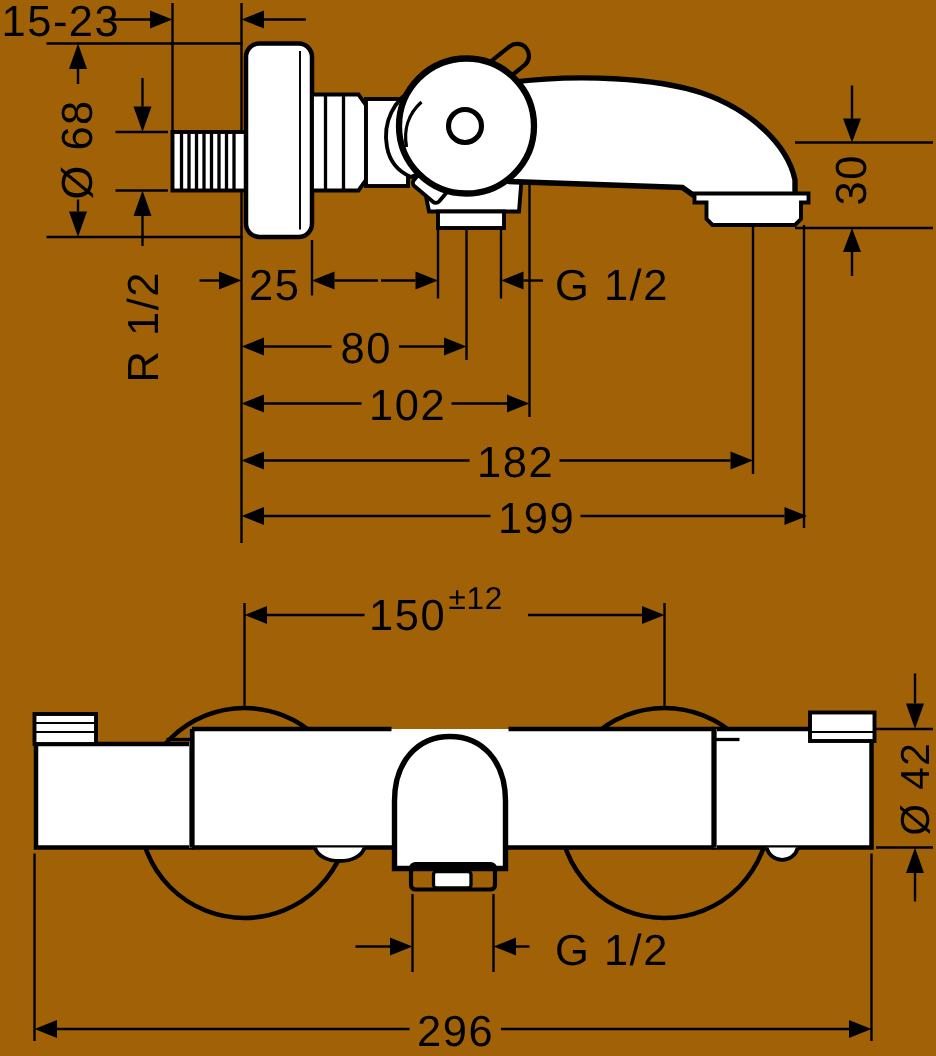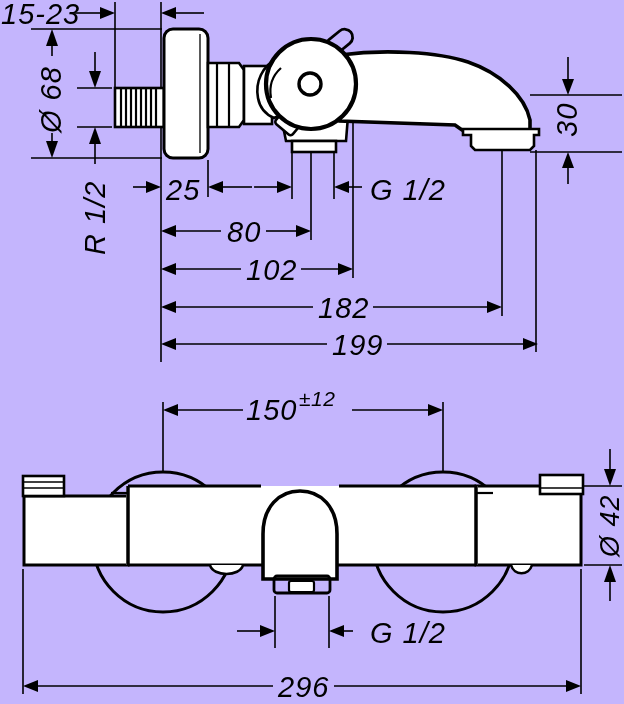"15-23" .stage { background: #c4b5fd -> #a16207; font-style: italic -> none }
